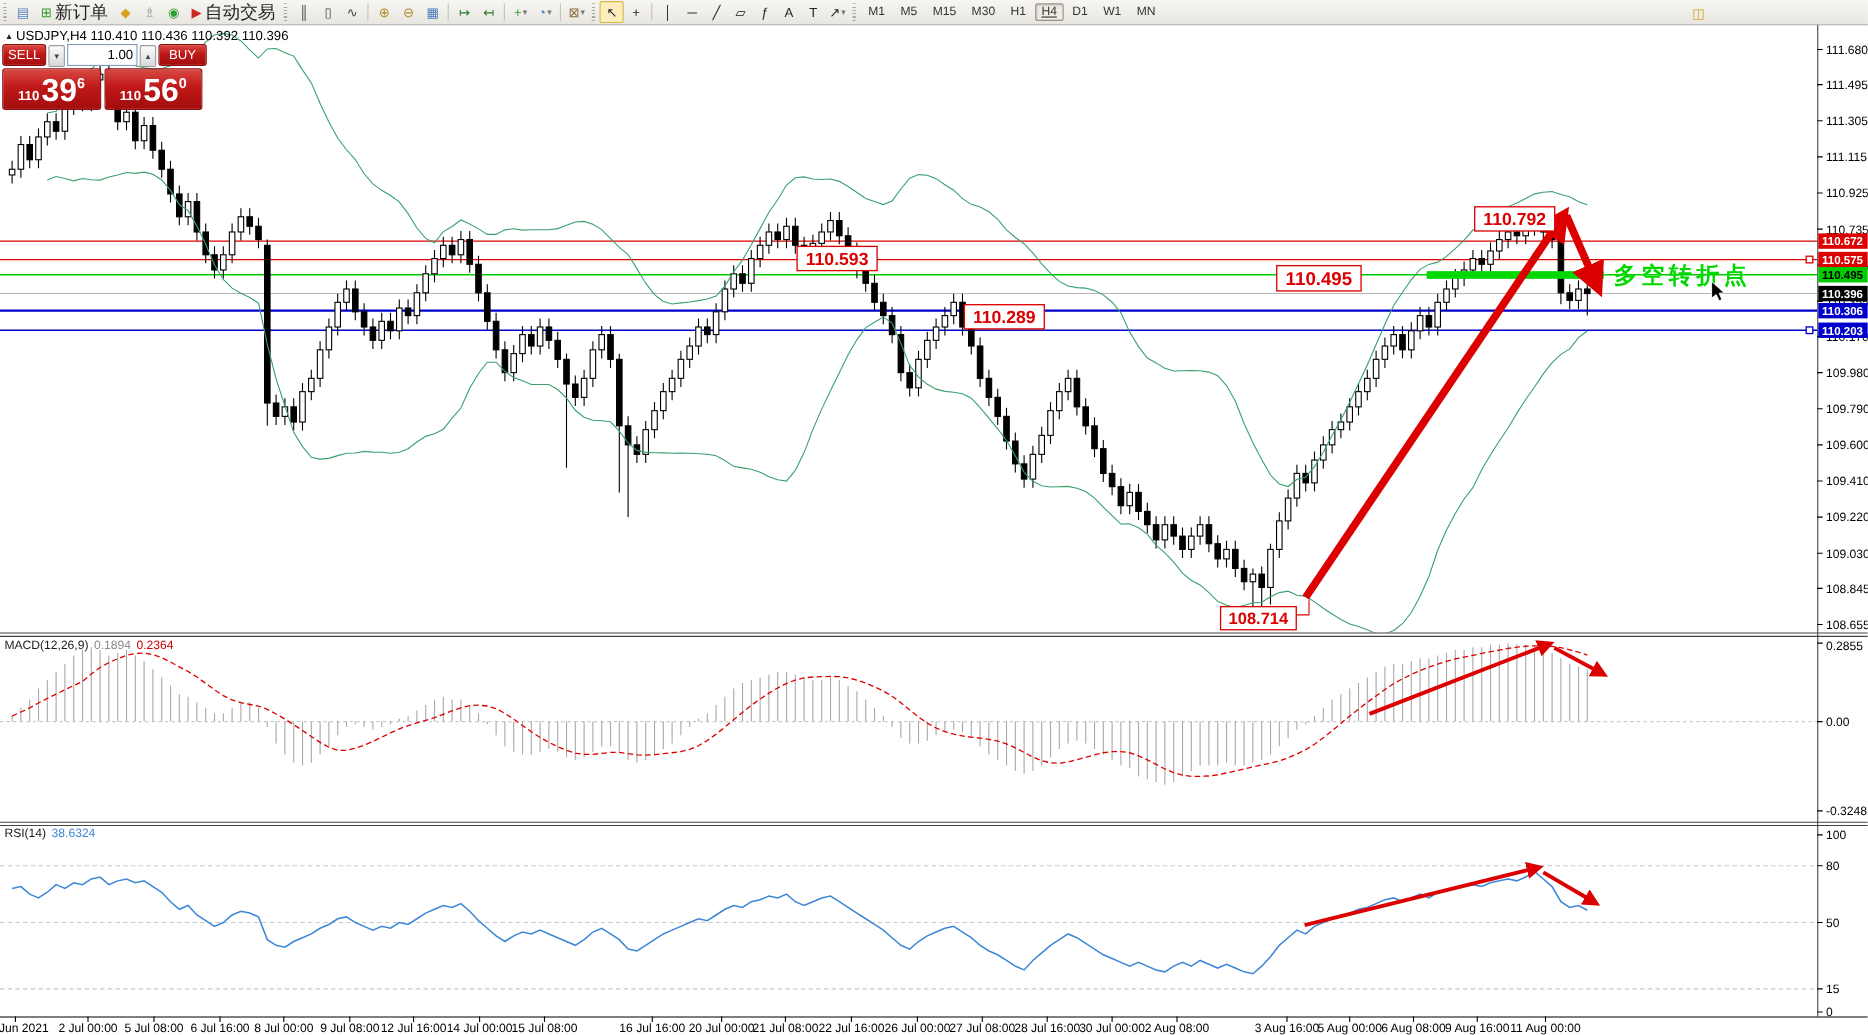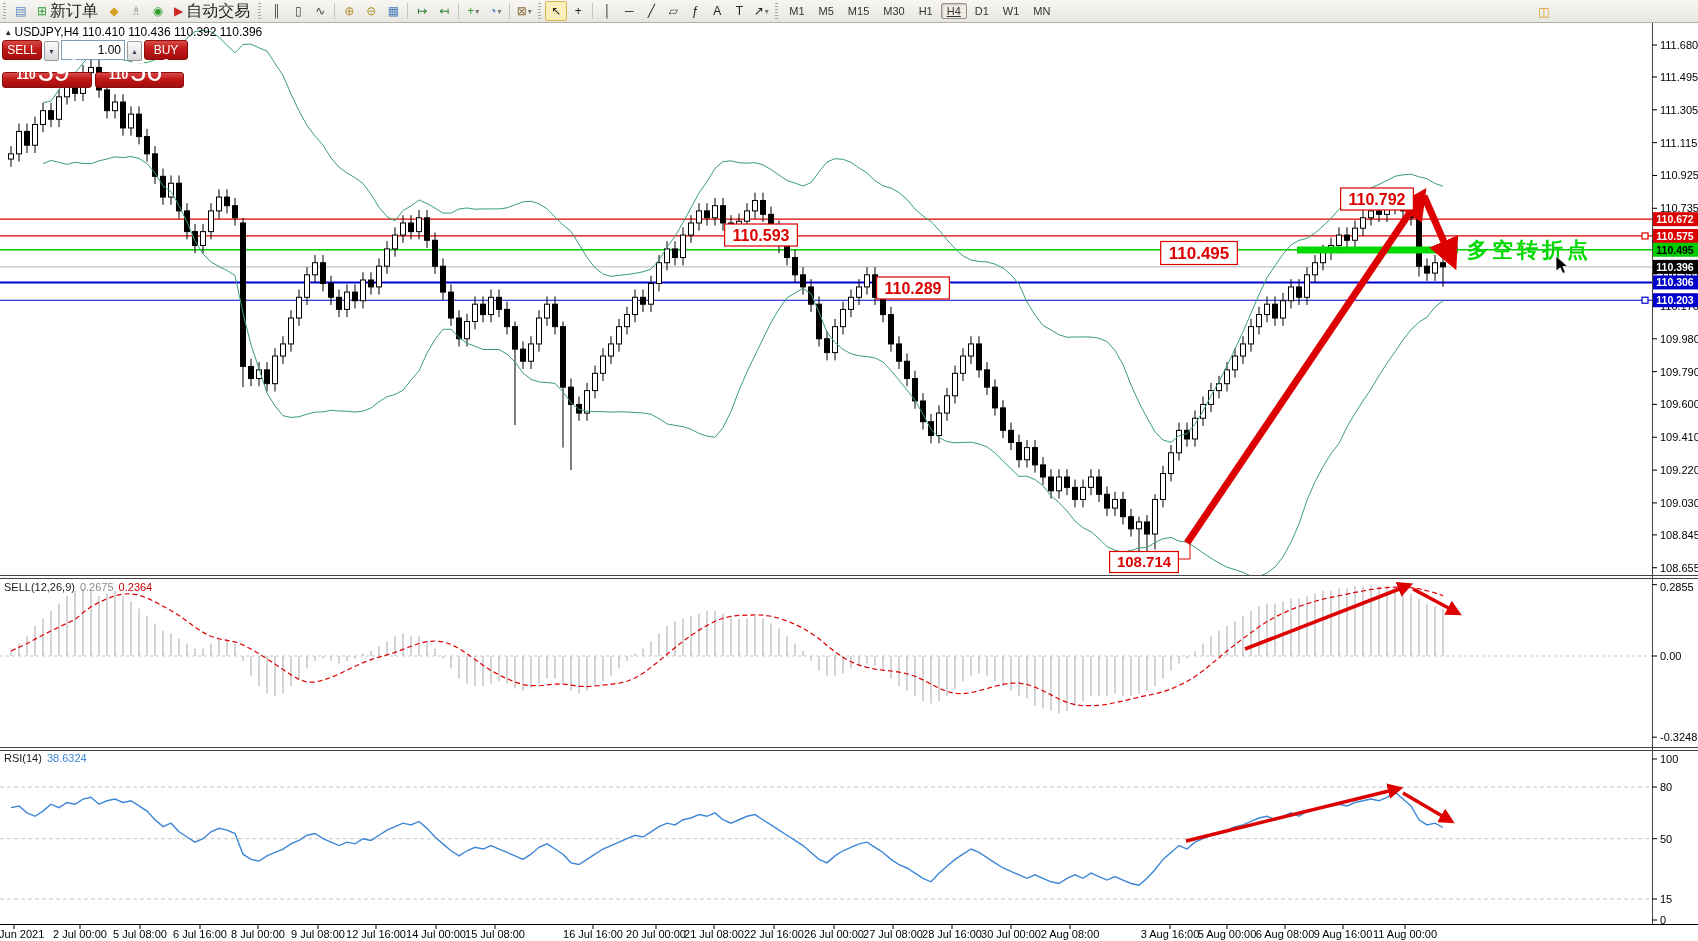"110" .oc-row2 { height: 16px -> 38px; margin-top: 12px -> 2px }
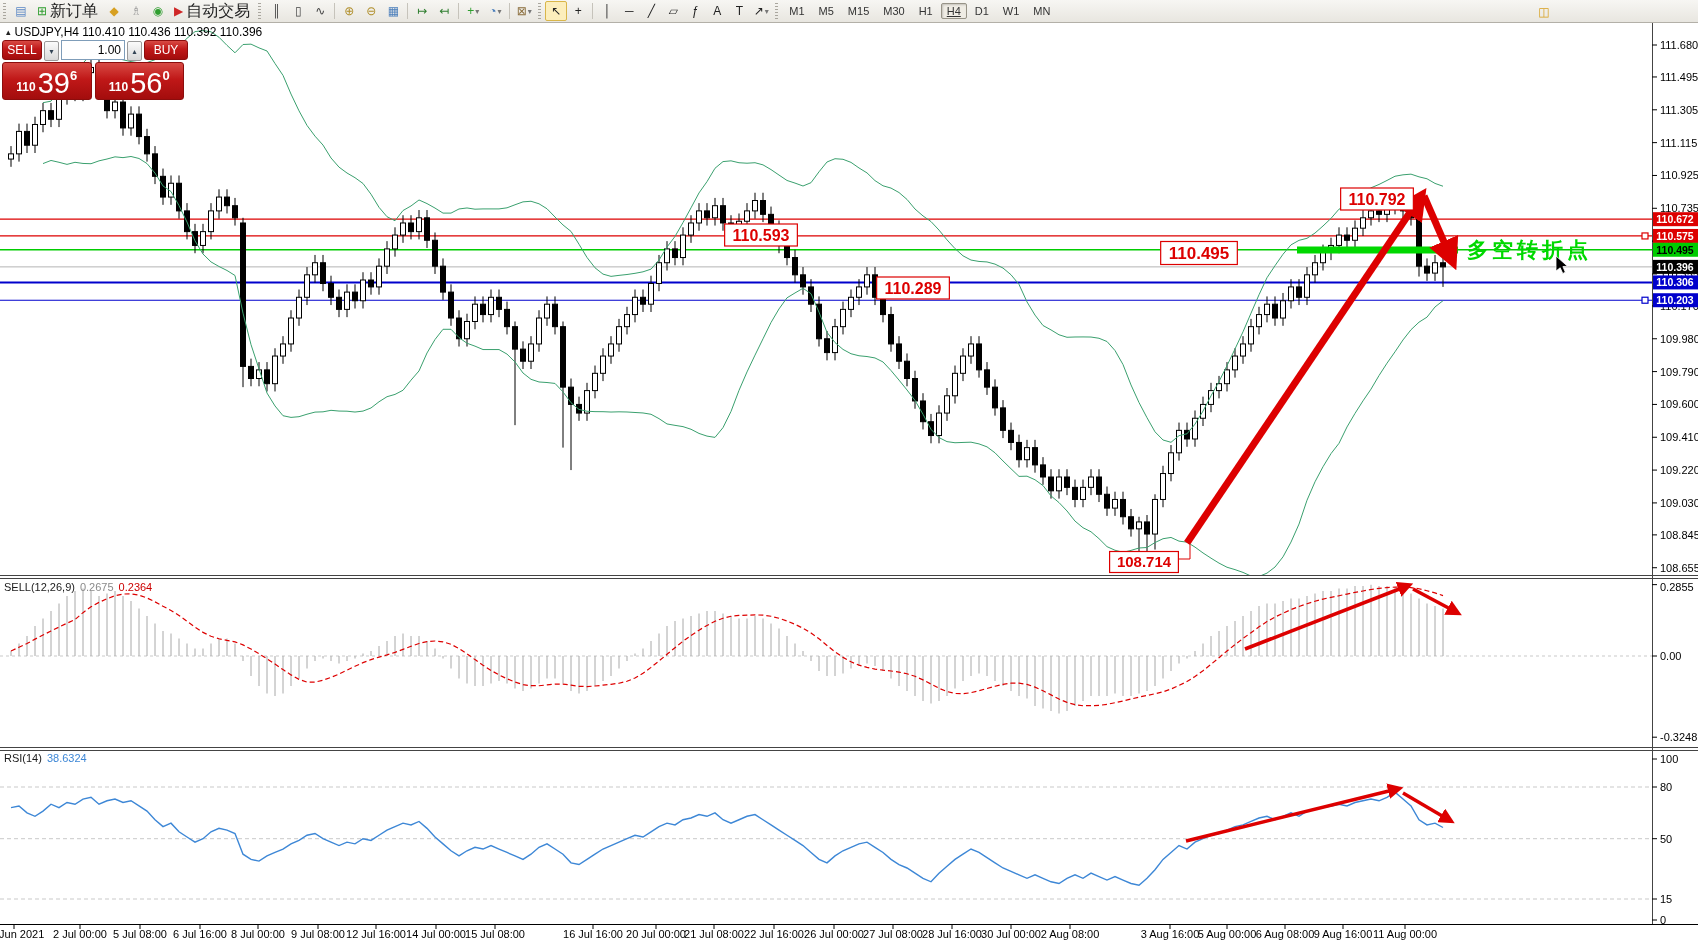"39" .oc-big { font-weight: normal -> bold }
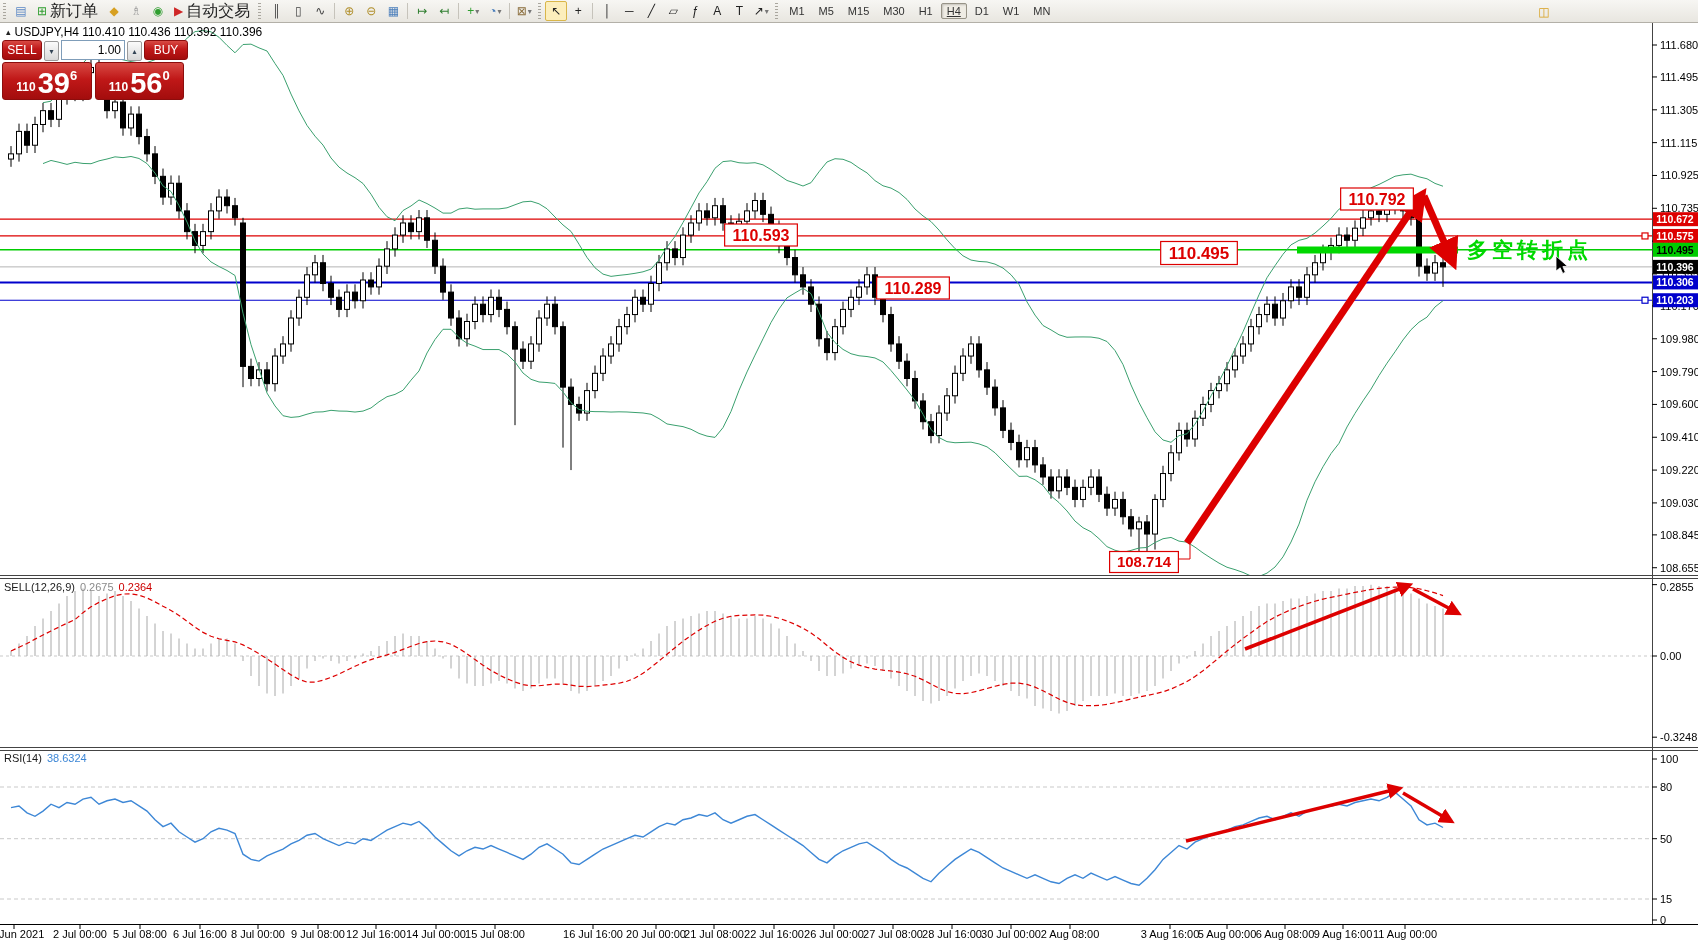"SELL(12,26,9)" span { text: SELL -> MACD }
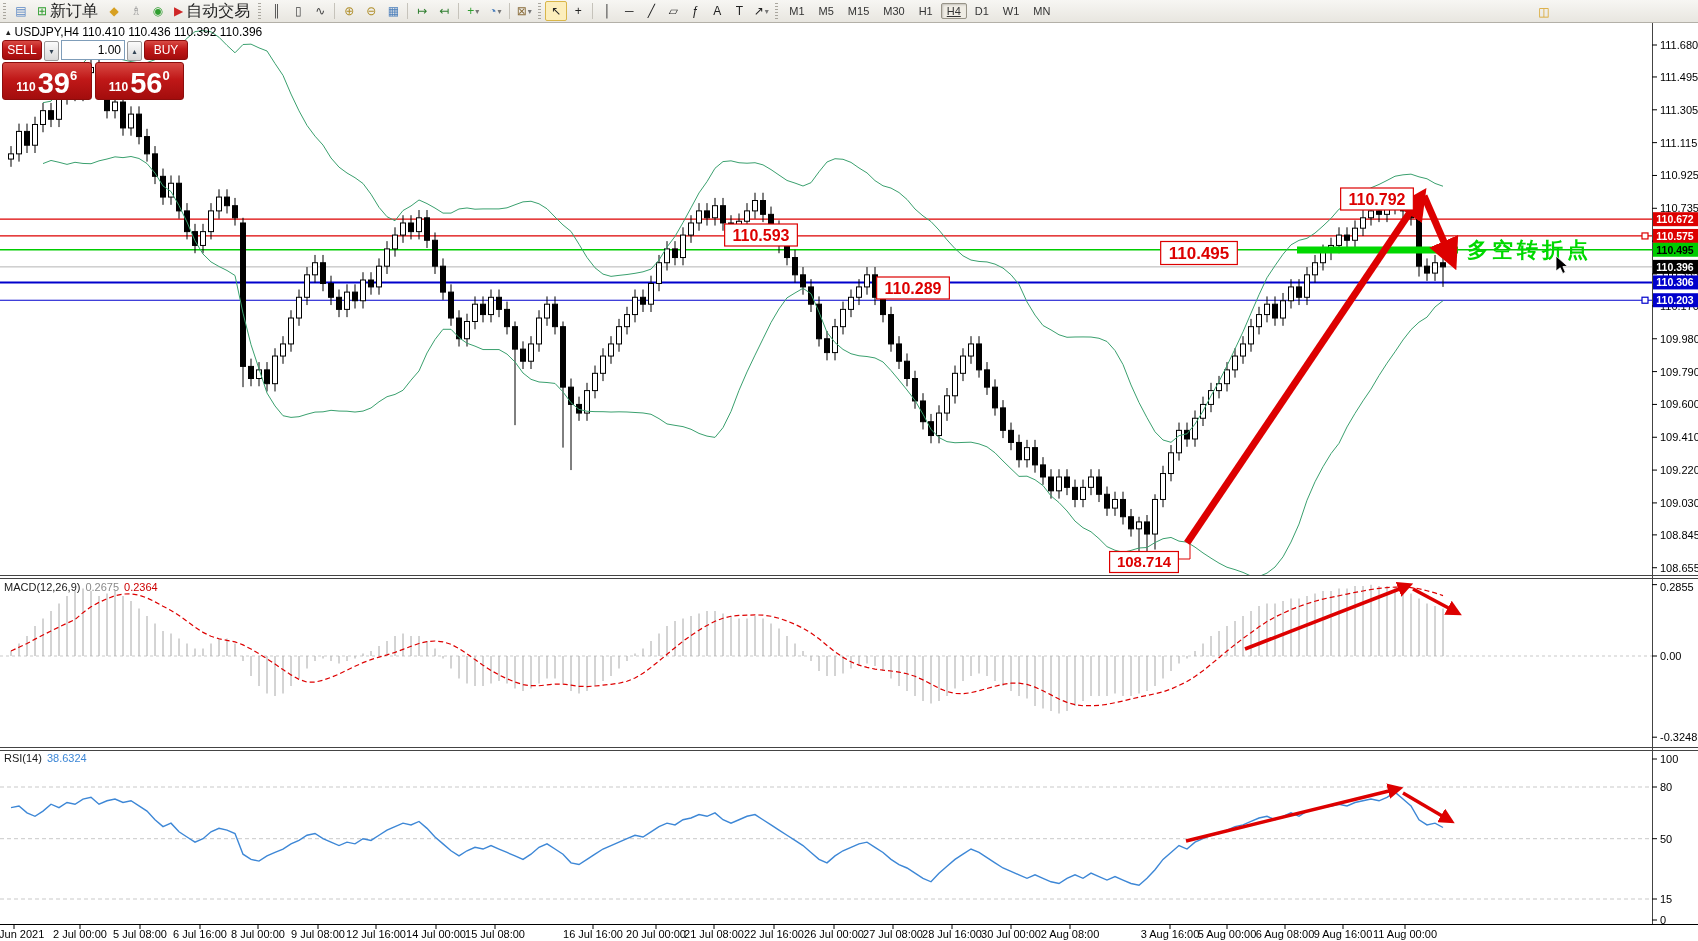"0.2675" span.v-gray { text: 0.2675 -> 0.1894 }
